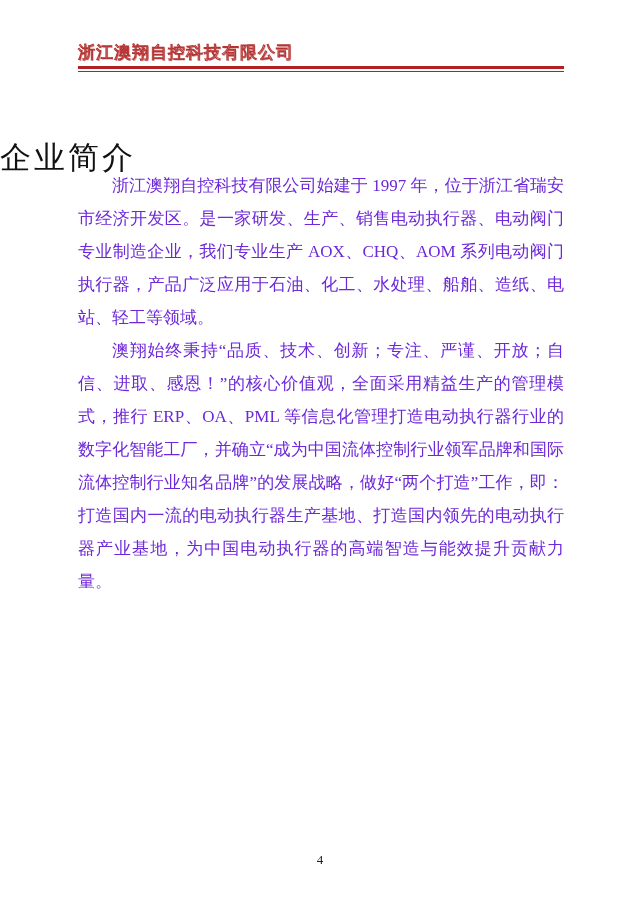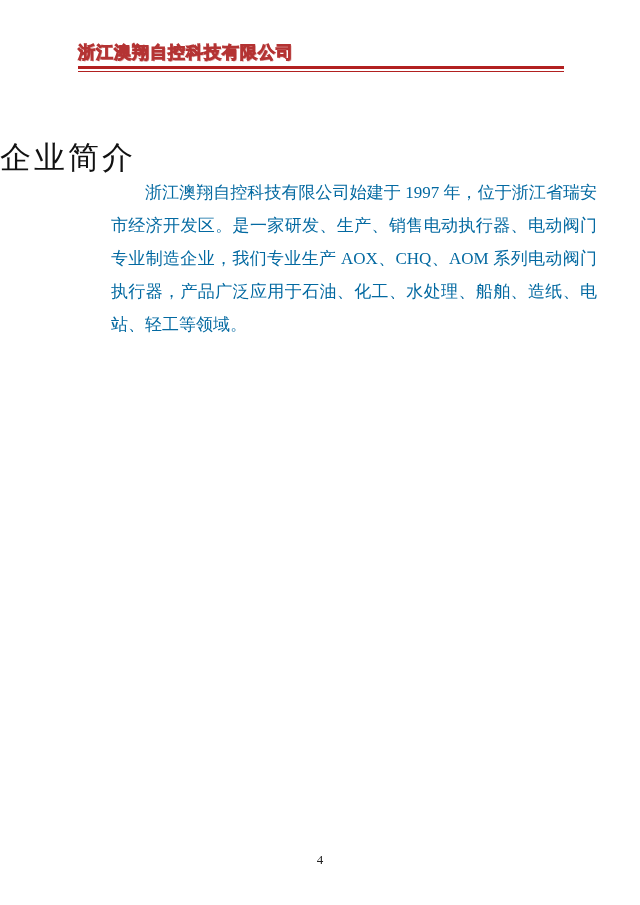"浙江澳翔自控科技有限公司" .header-text { font-weight: bold -> normal }
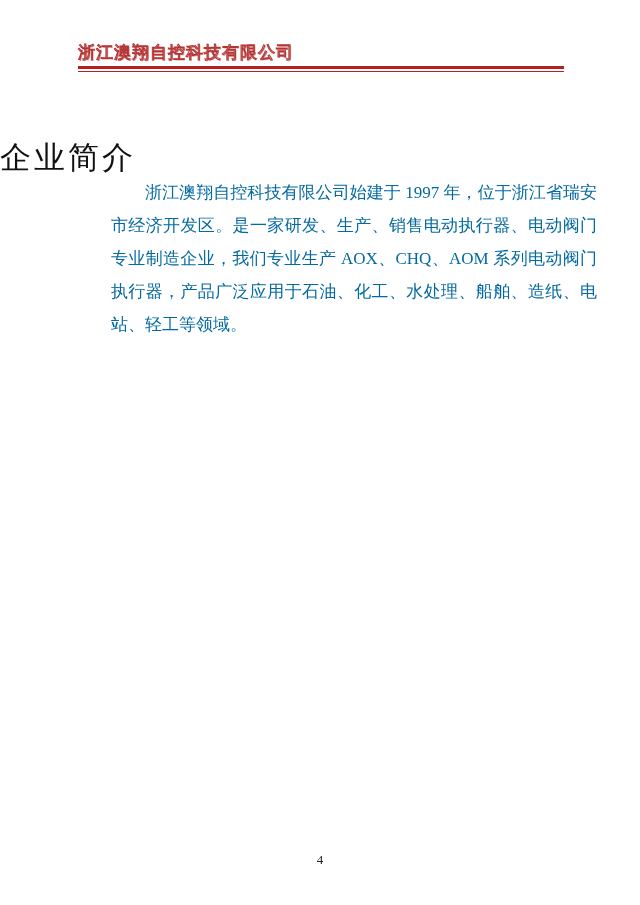"浙江澳翔自控科技有限公司始建于 1997" .body-text { color: #0369a1 -> #6d28d9; margin-left: 33px -> none; top: 176px -> 169px }
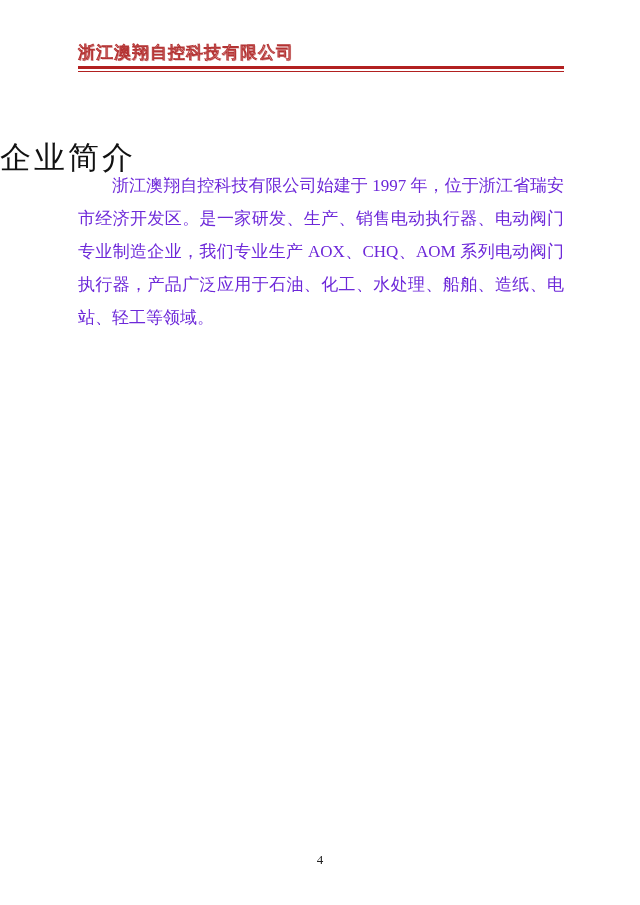"澳翔始终秉持“品质、技术、创新；专注、严谨、开放；自信、进取、感恩！”的核心价值" p { html: none -> <p>澳翔始终秉持“品质、技术、创新；专注、严谨、开放；自信、进取、感恩！”的核心价值观，全面采用精益生产的管理模式，推行 ERP、OA、PML 等信息化管理打造电动执行器行业的数字化智能工厂，并确立“成为中国流体控制行业领军品牌和国际流体控制行业知名品牌”的发展战略，做好“两个打造”工作，即：打造国内一流的电动执行器生产基地、打造国内领先的电动执行器产业基地，为中国电动执行器的高端智造与能效提升贡献力量。</p> }
